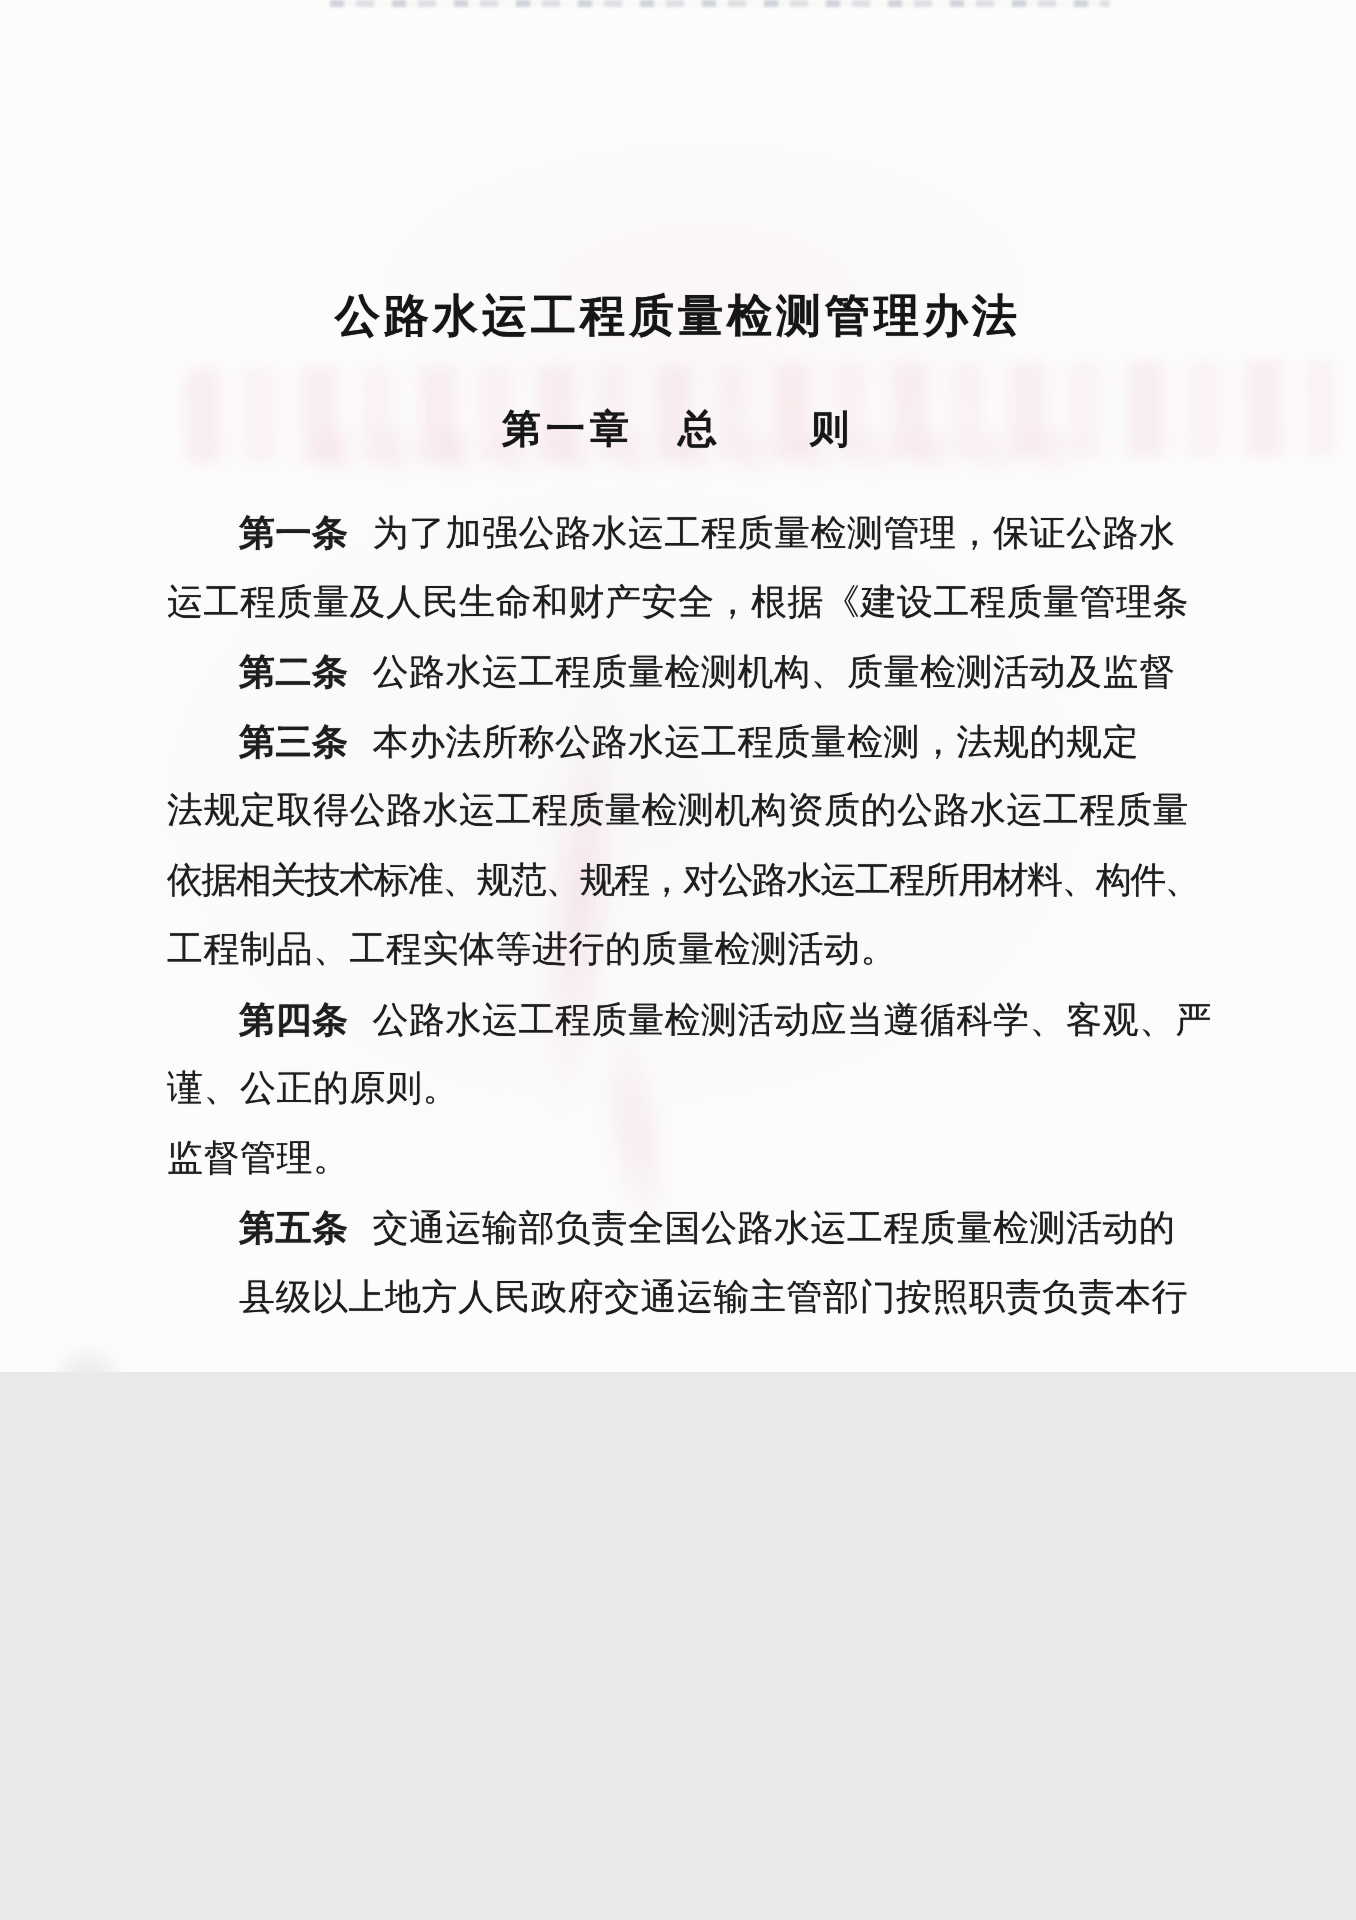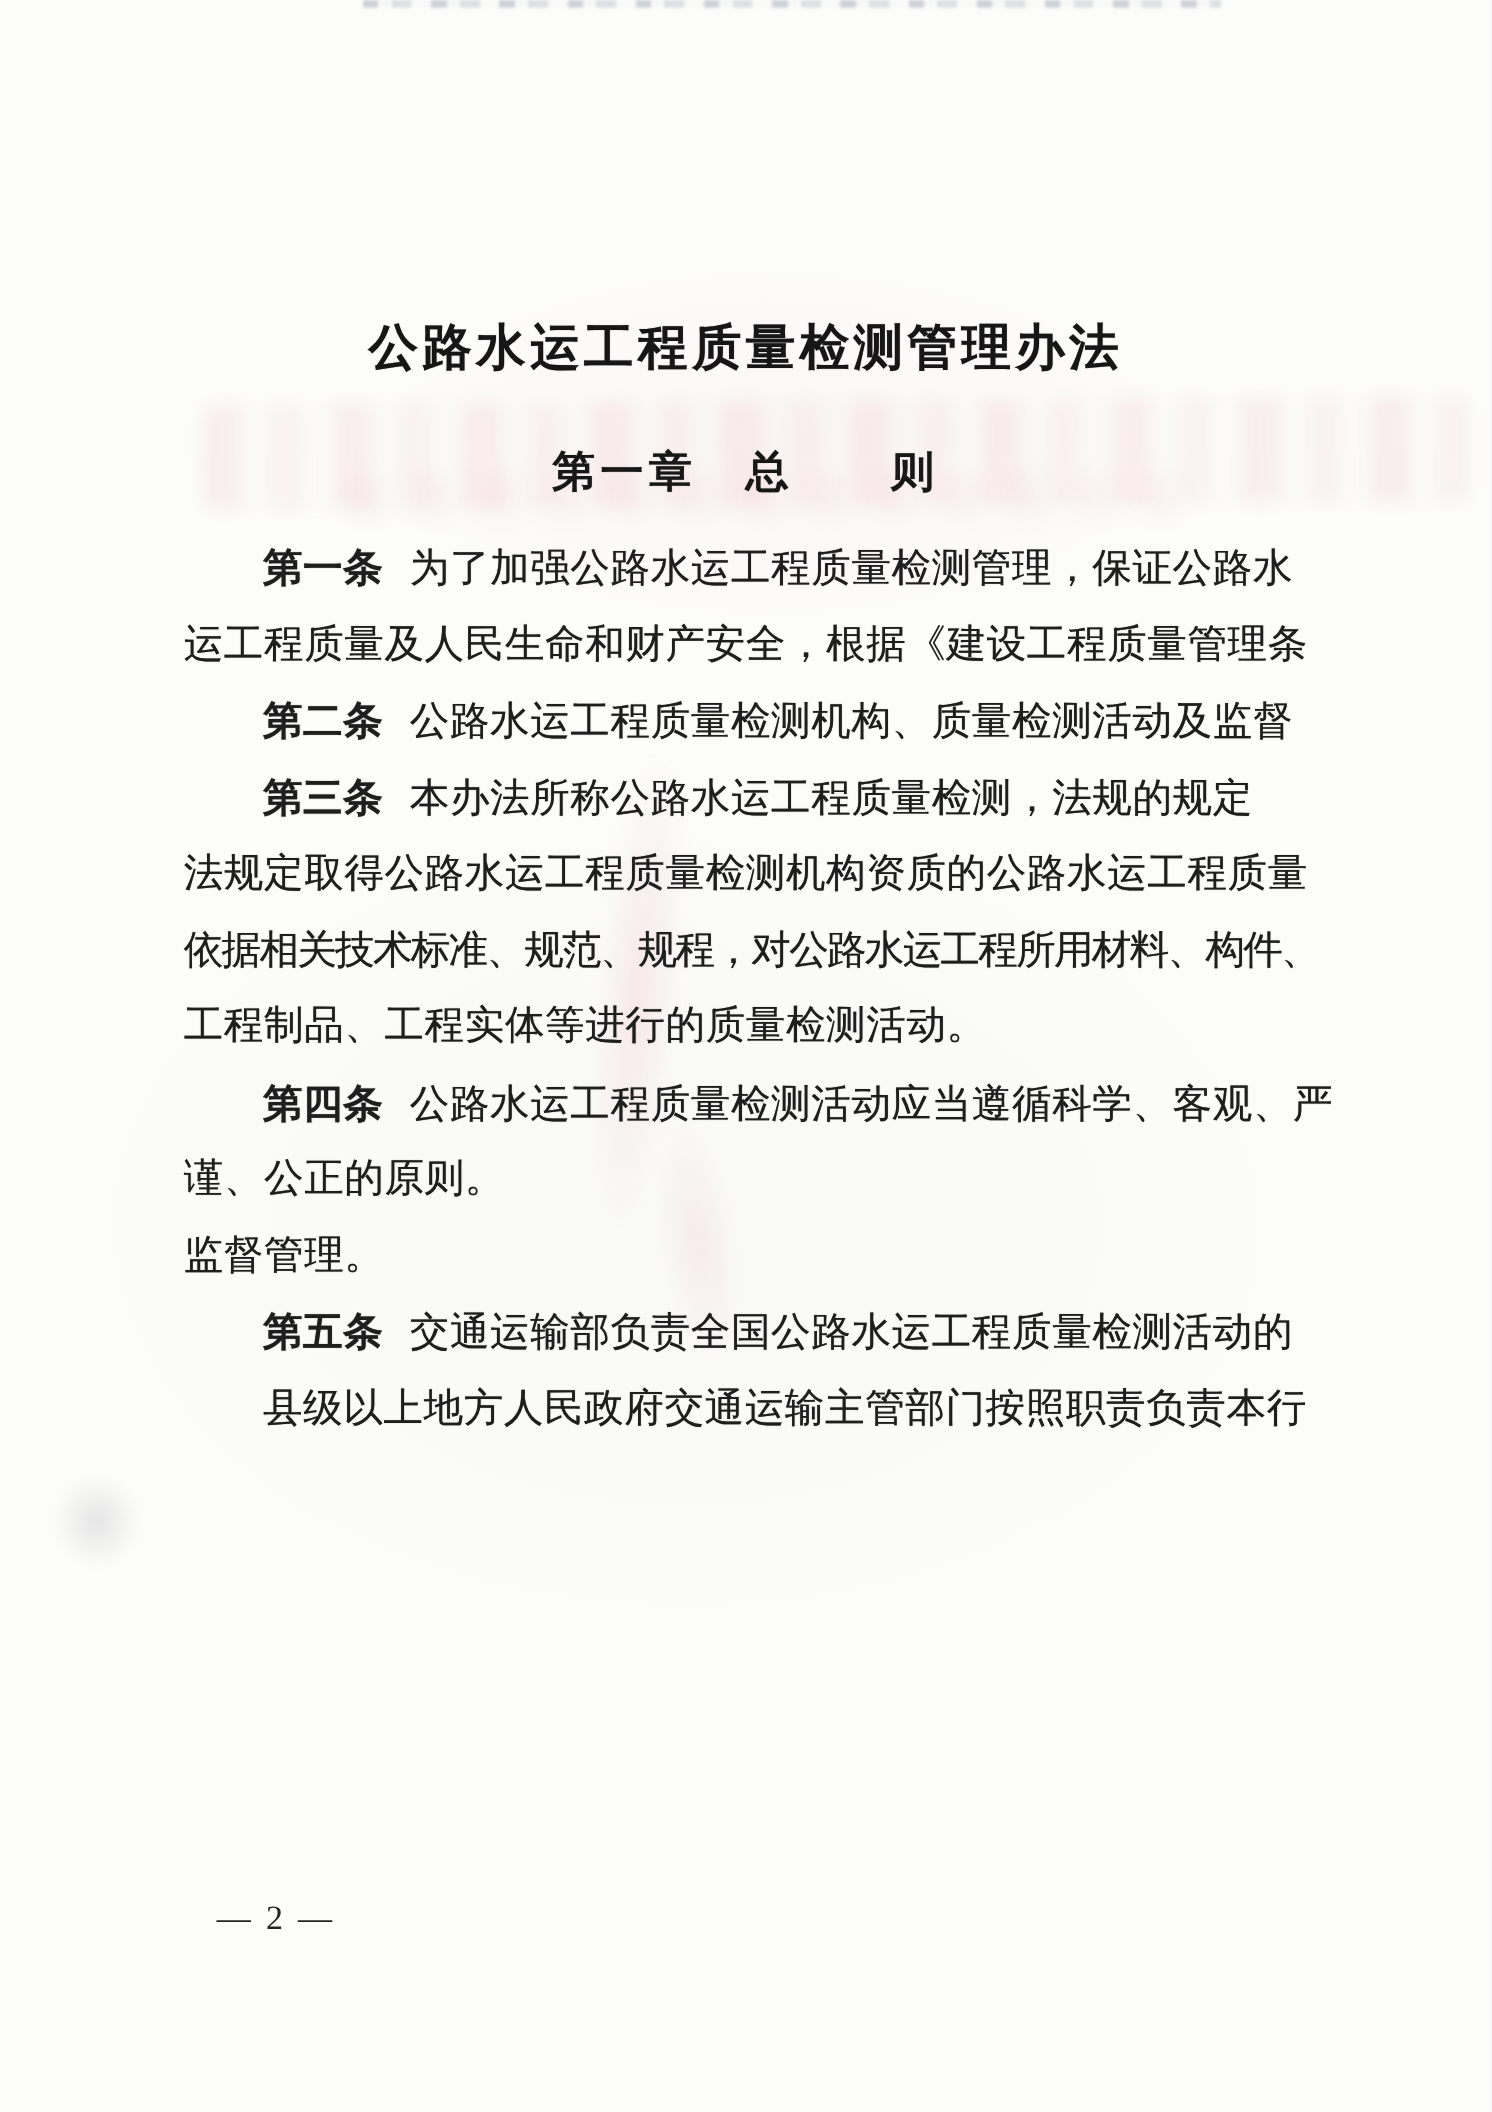"公路水运工程质量检测管理办法" .page { height: 1920px -> 1372px }
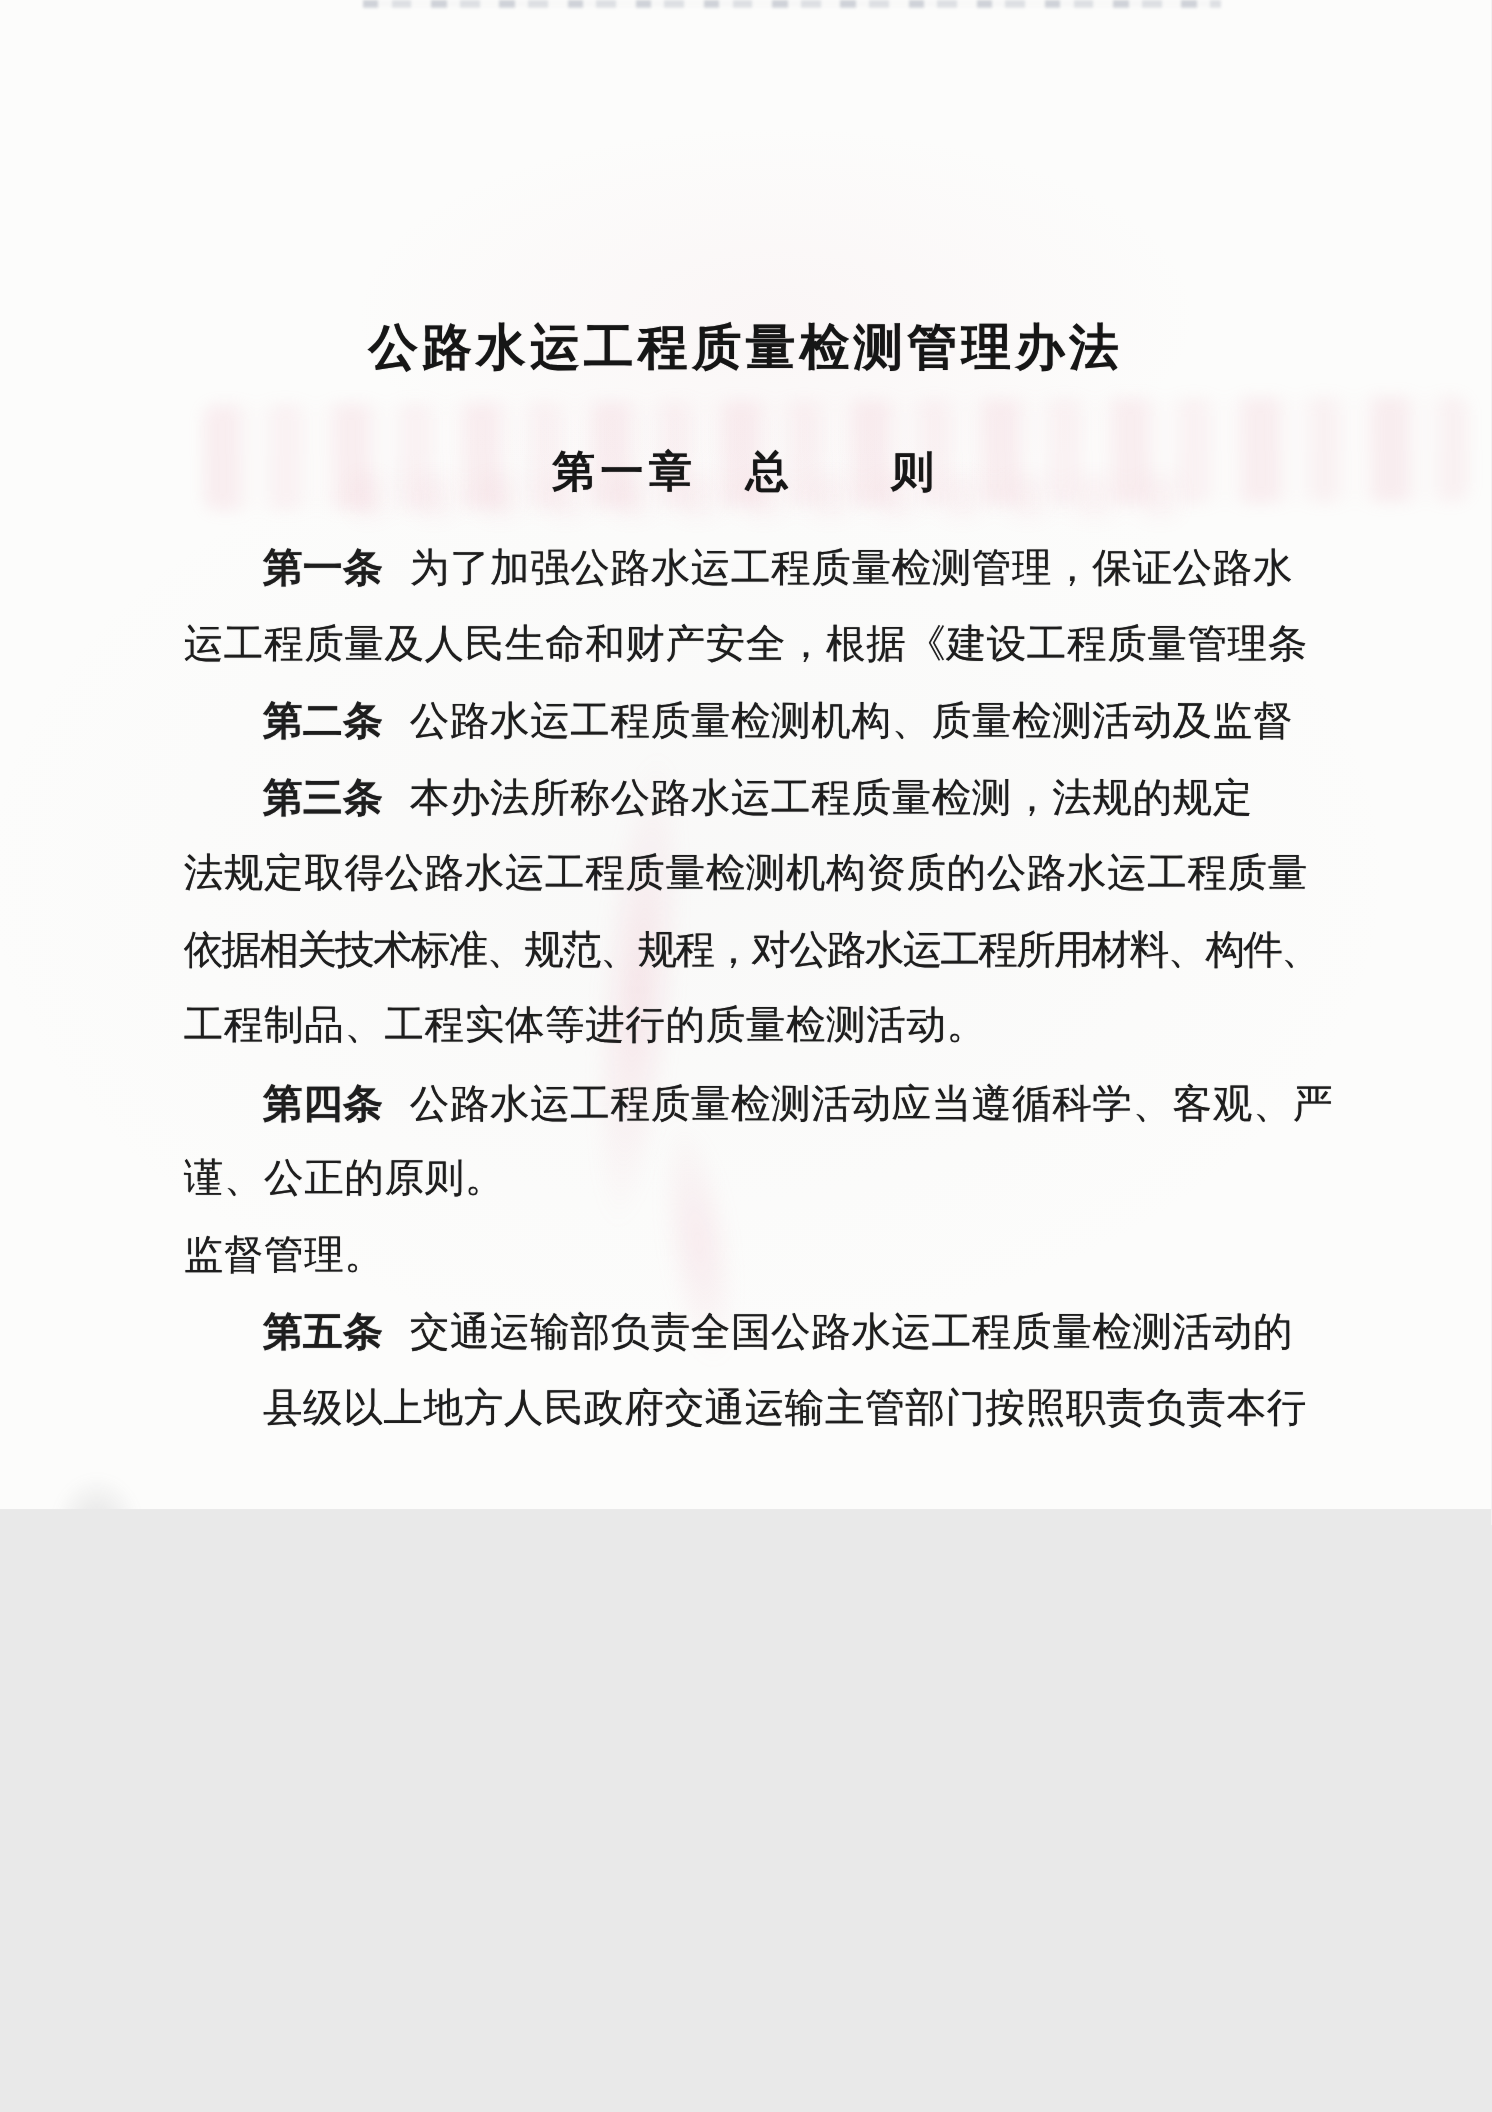"第一条 为了加强公路水运工程质量检测管理，保证公路水" .line { line-height: 43px -> 77px }
